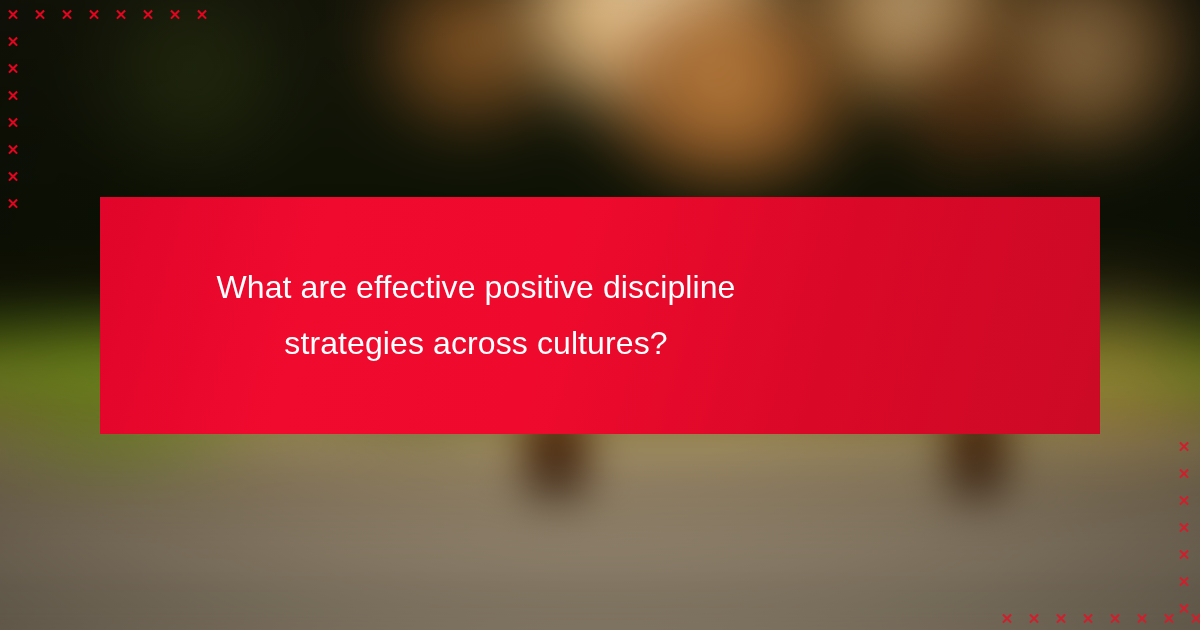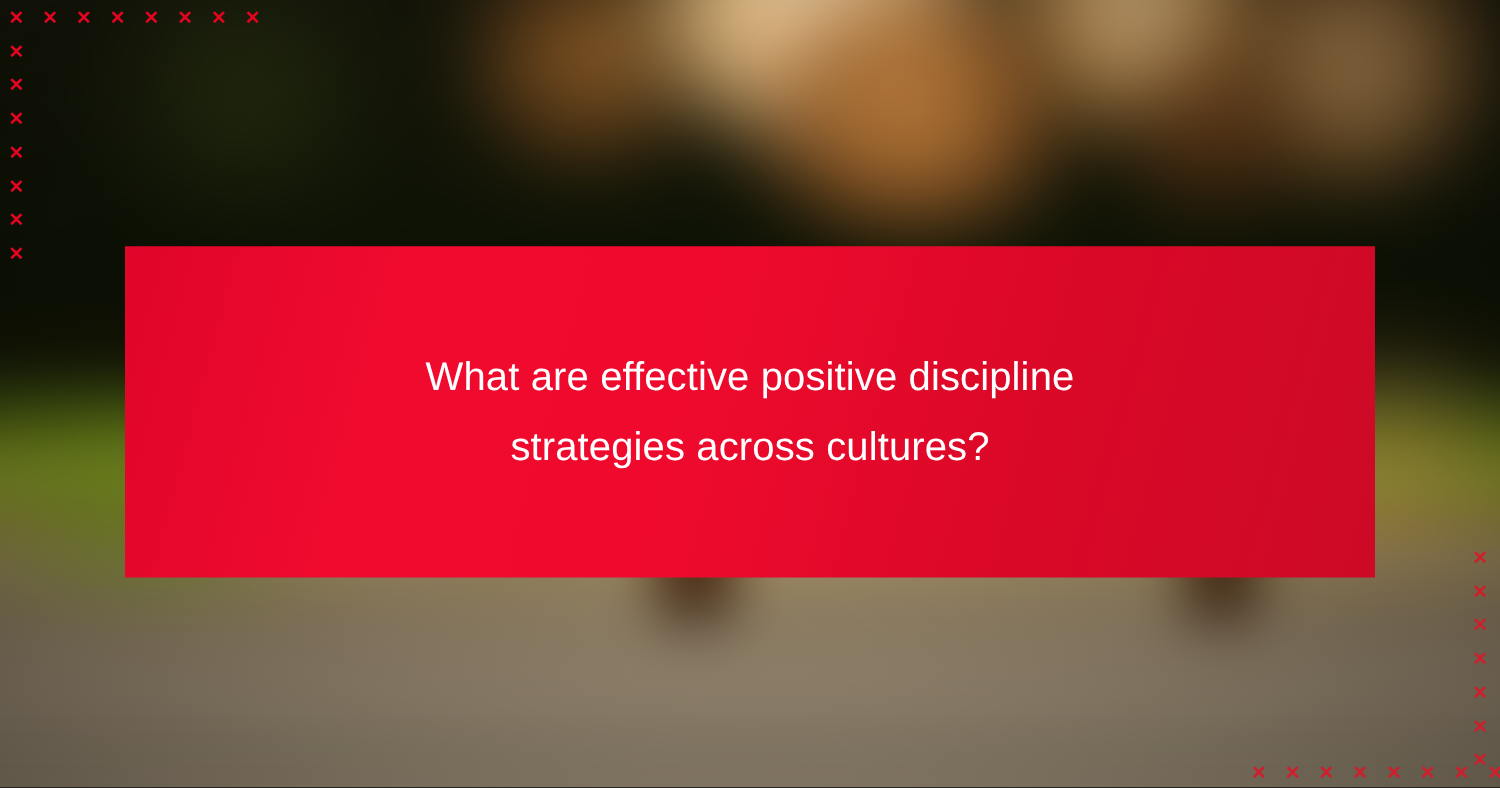"What are effective positive discipline" .banner { height: 265px -> 237px; justify-content: center -> flex-start }
